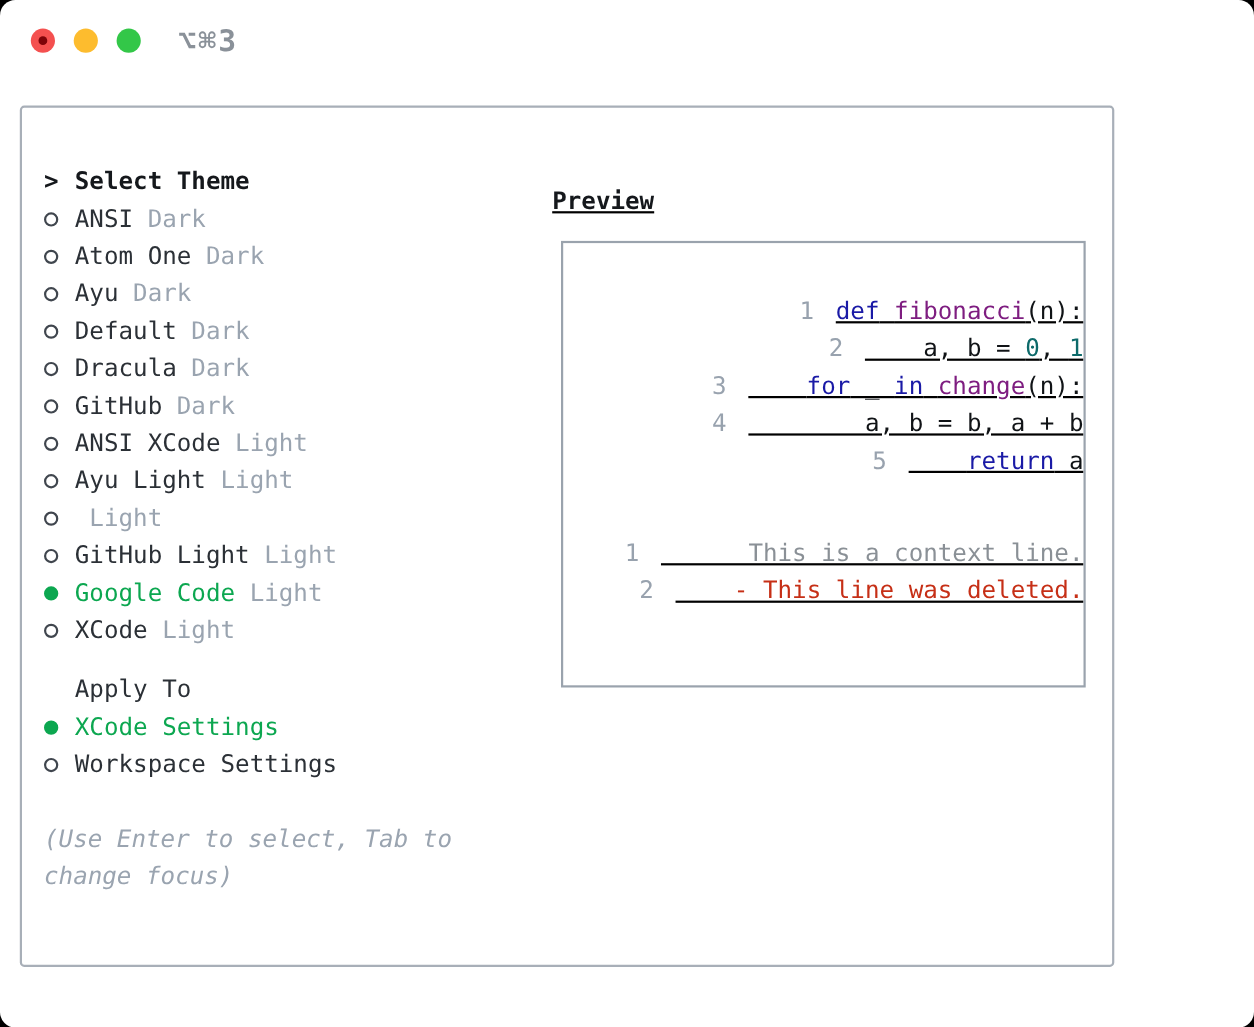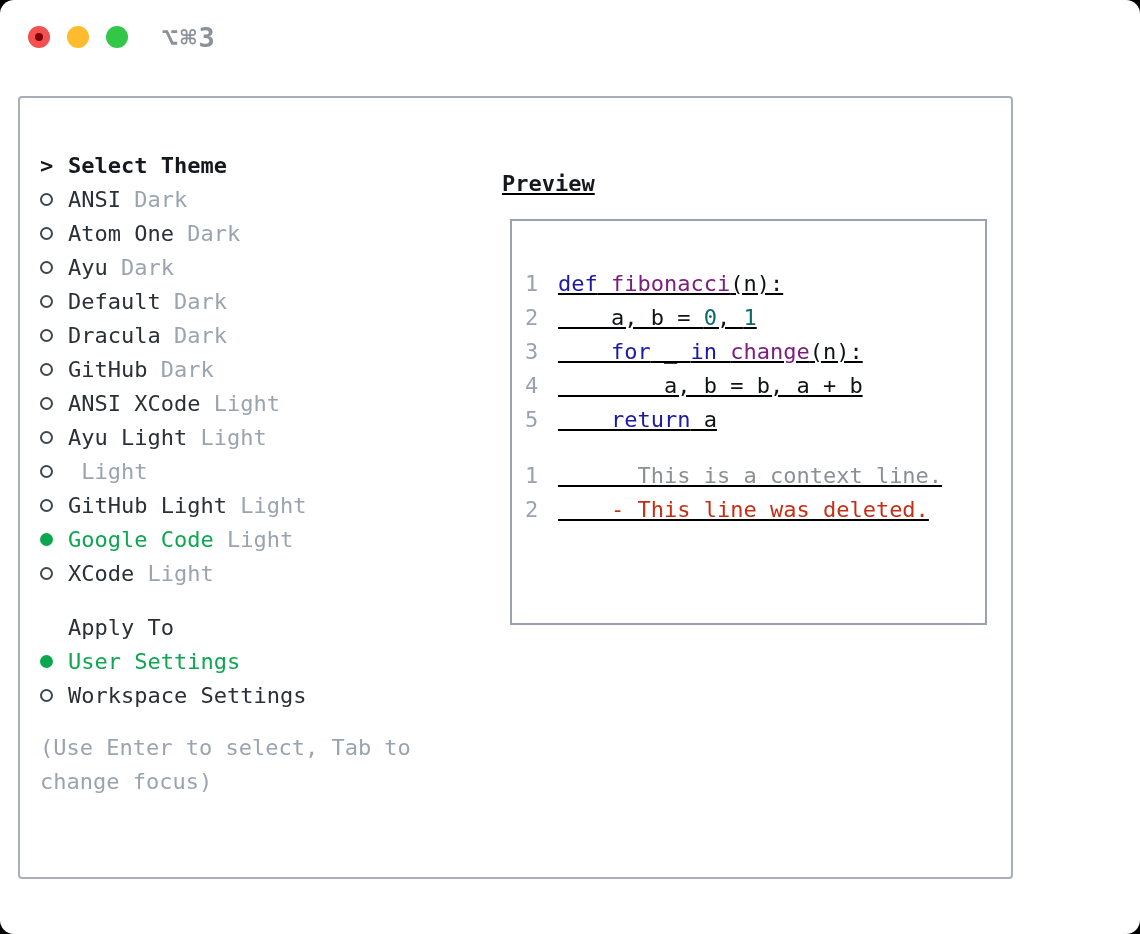"1 def fibonacci(n):" .pline { text-align: none -> right }
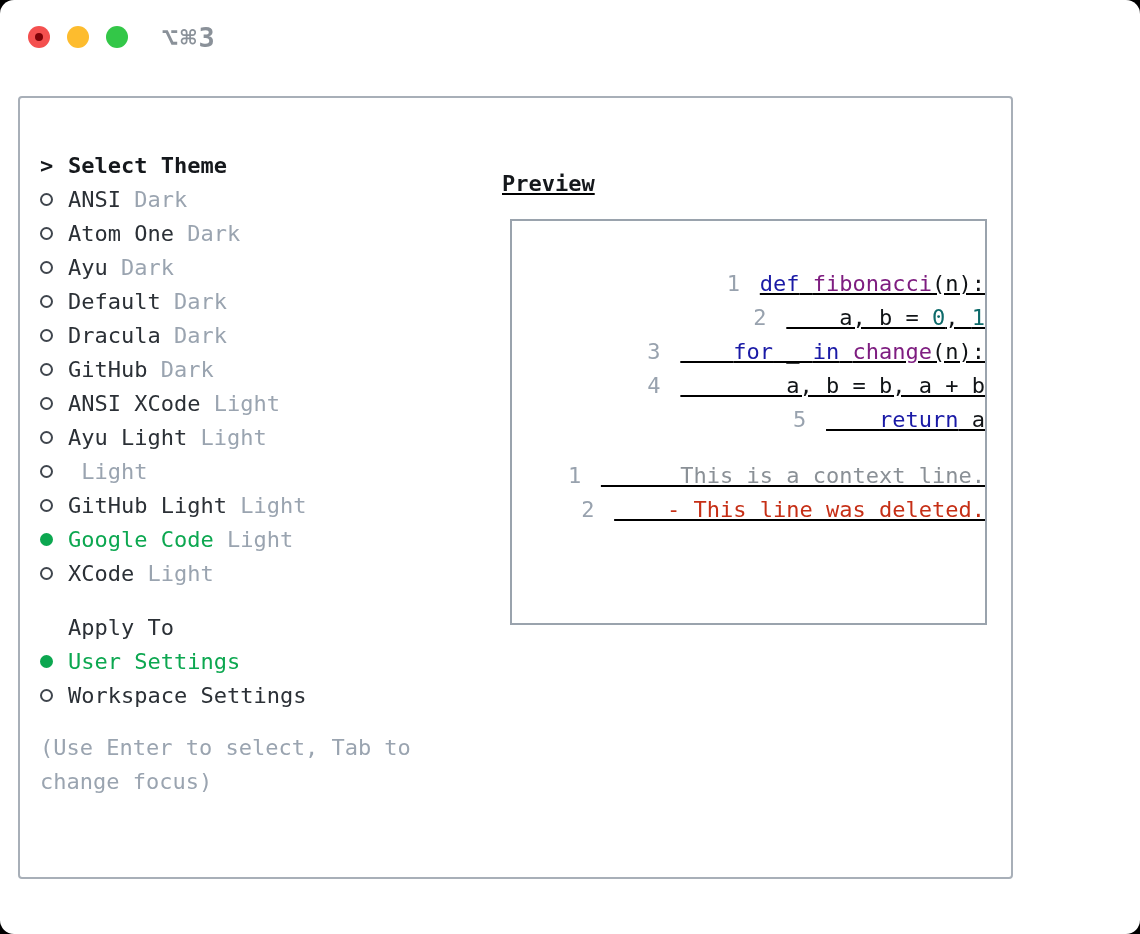"1 This is a context" .diff-block { margin-top: 22px -> 50px }
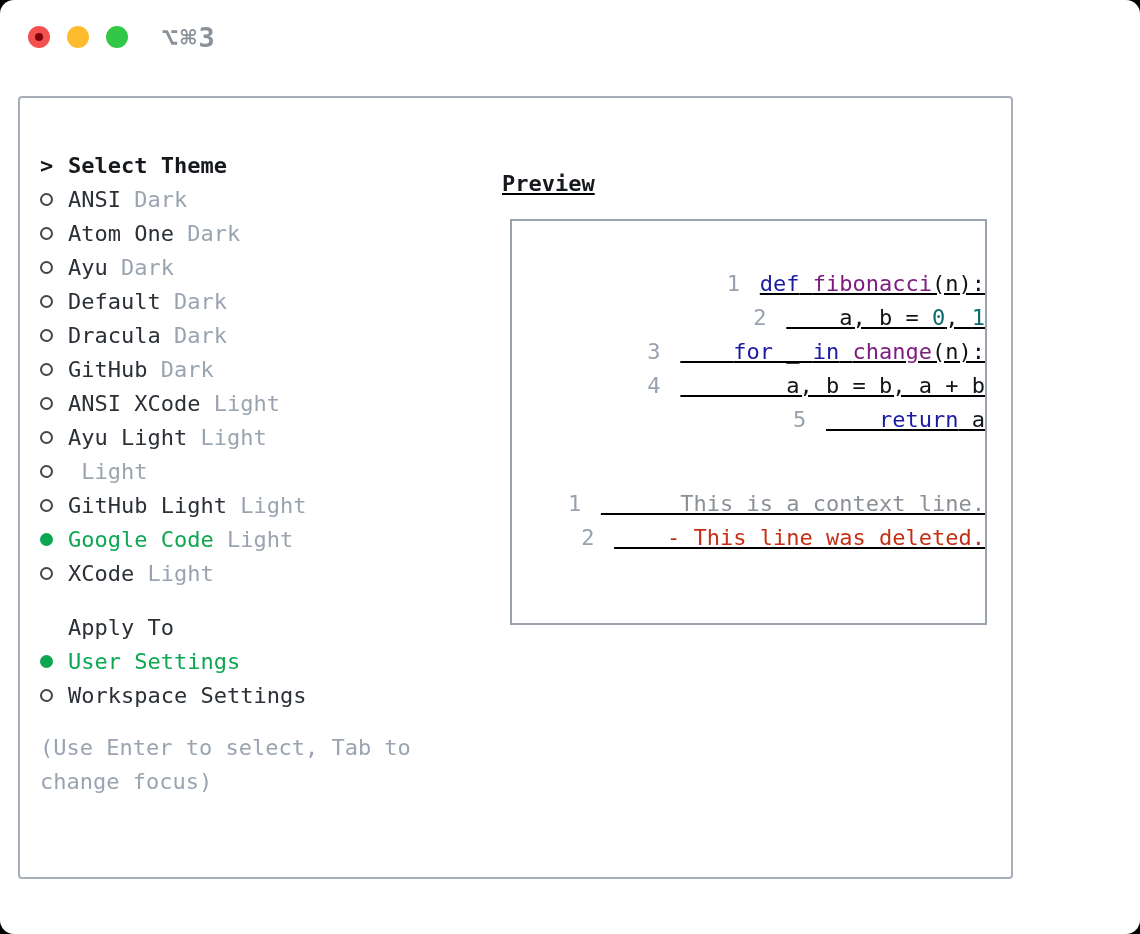"User Settings" span.iname { text: User -> XCode }
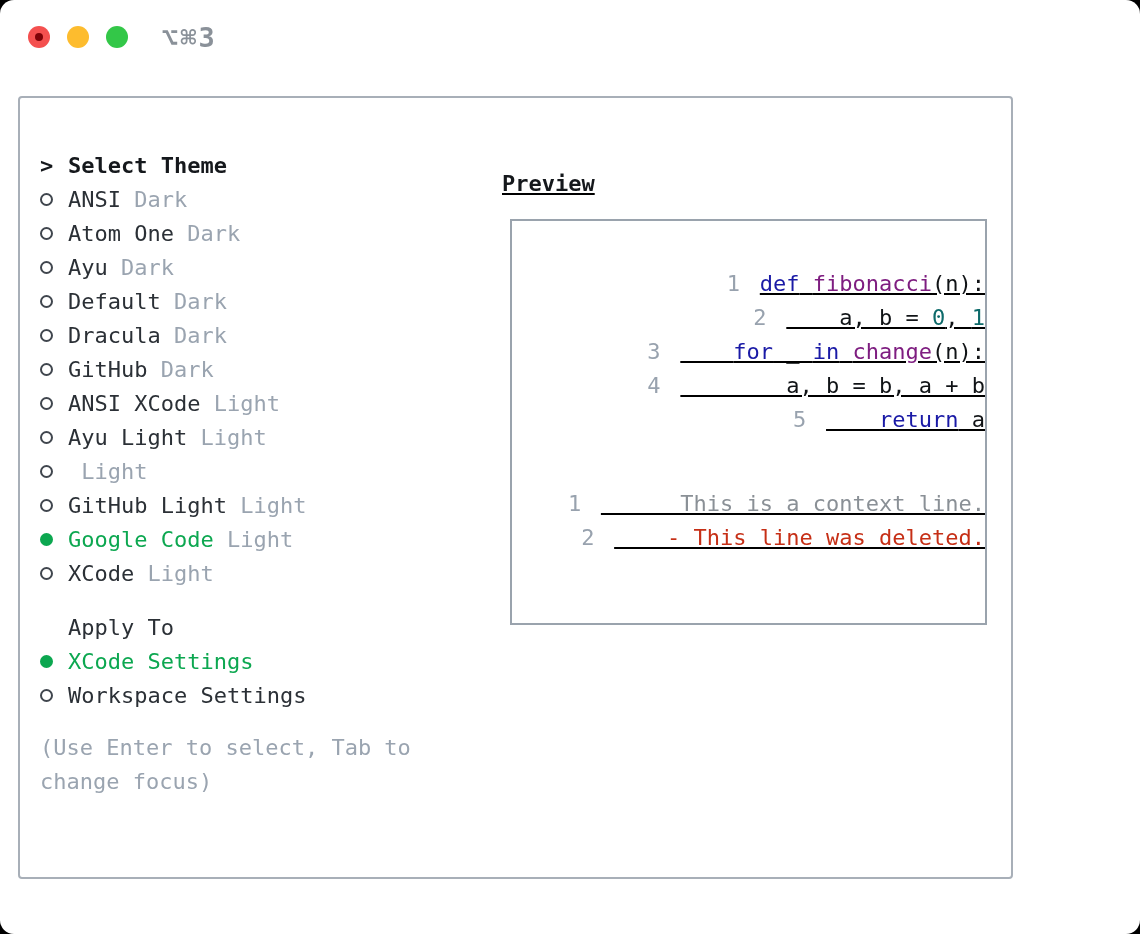"(Use Enter to select, Tab" .help { font-style: none -> italic; margin-top: 18px -> 34px }
